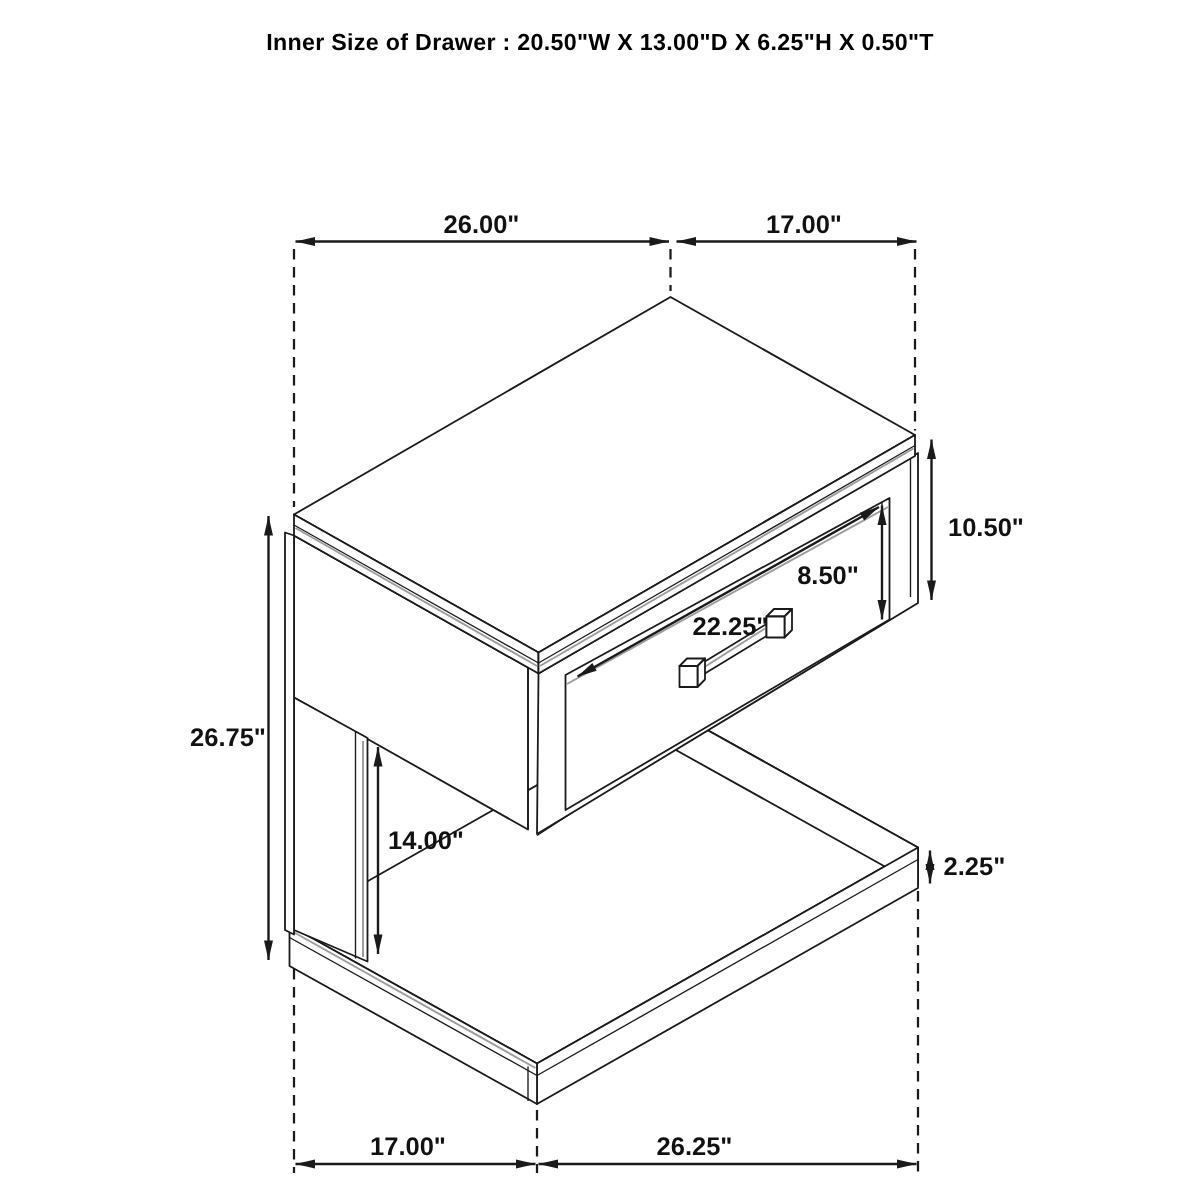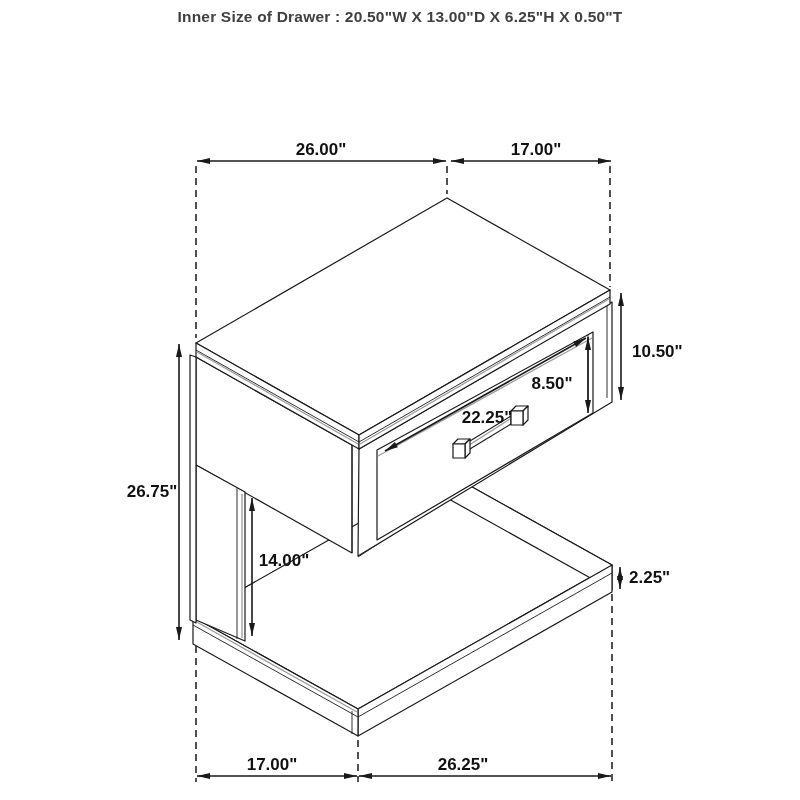"Inner Size of Drawer :" .title { color: #404040 -> #000000; top: 8px -> 20px }
